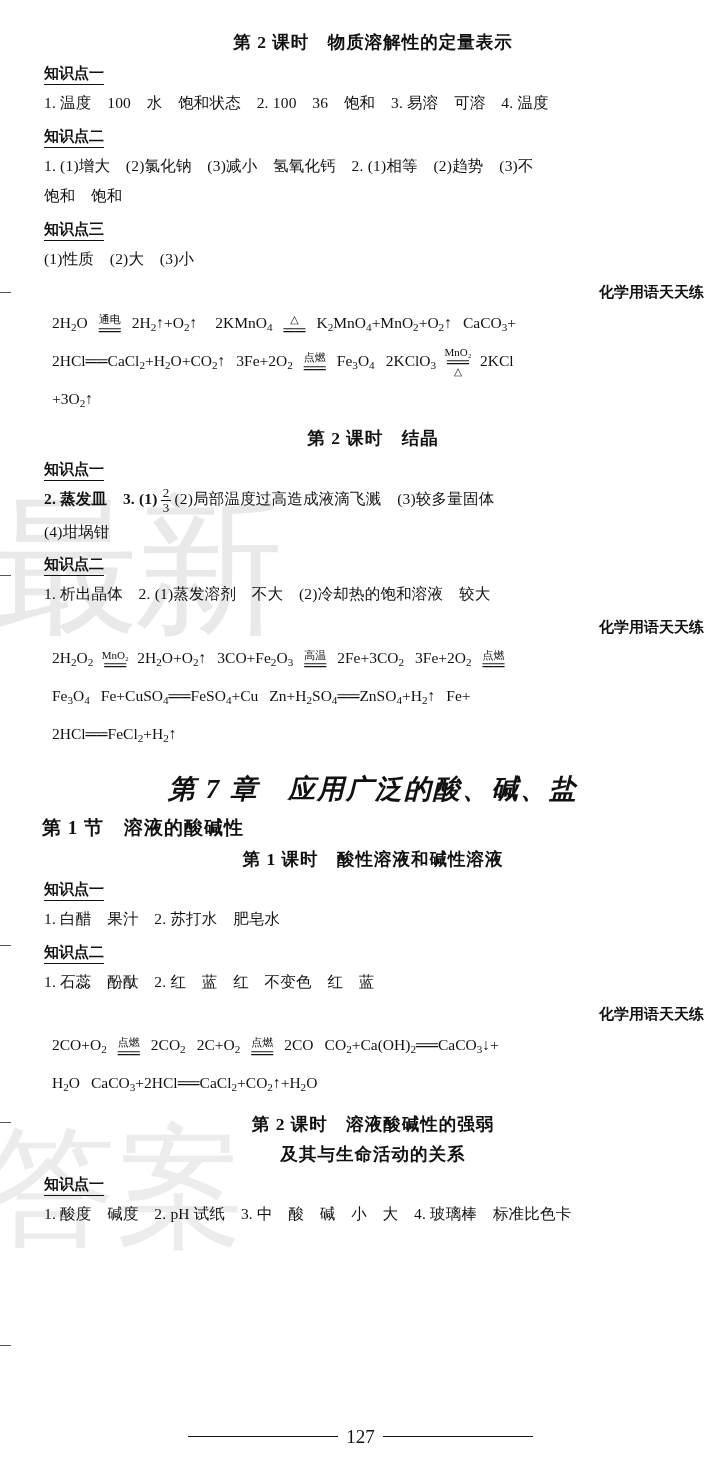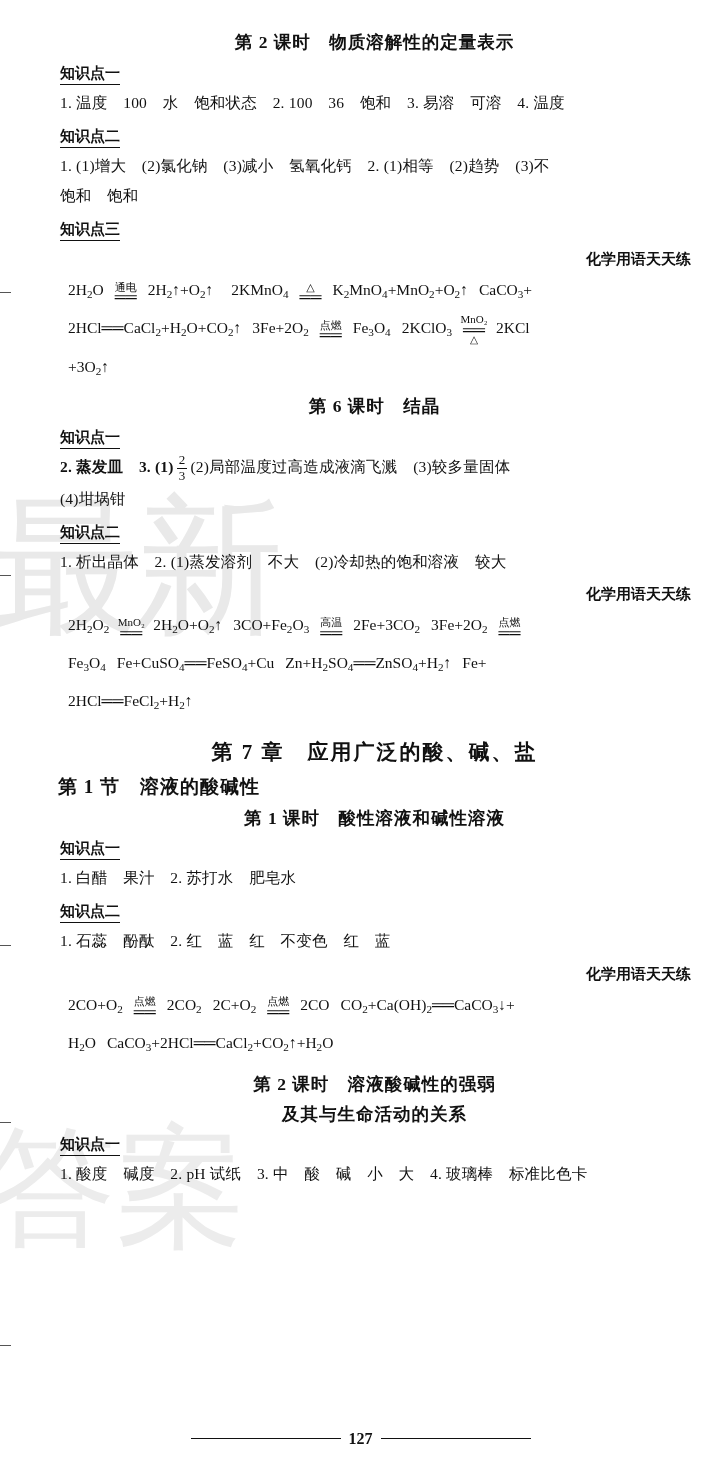"第 2 课时 物质溶解性的定量表示" .page { margin-left: 16px -> none; padding: 22px 30px 0 42px -> 22px 17px 0 42px }
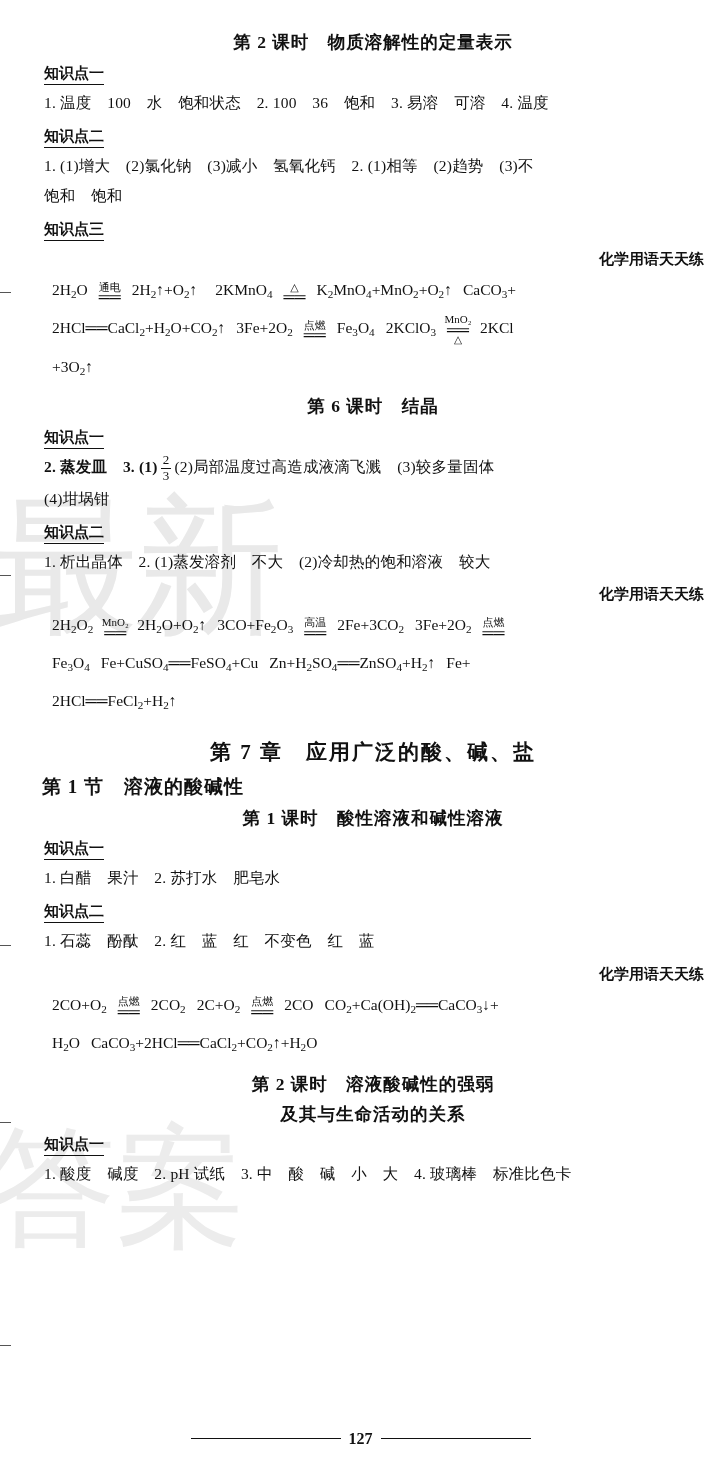"(1)性质 (2)大 (3)小" div.ans { html: none -> <div>(1)性质 (2)大 (3)小</div> }
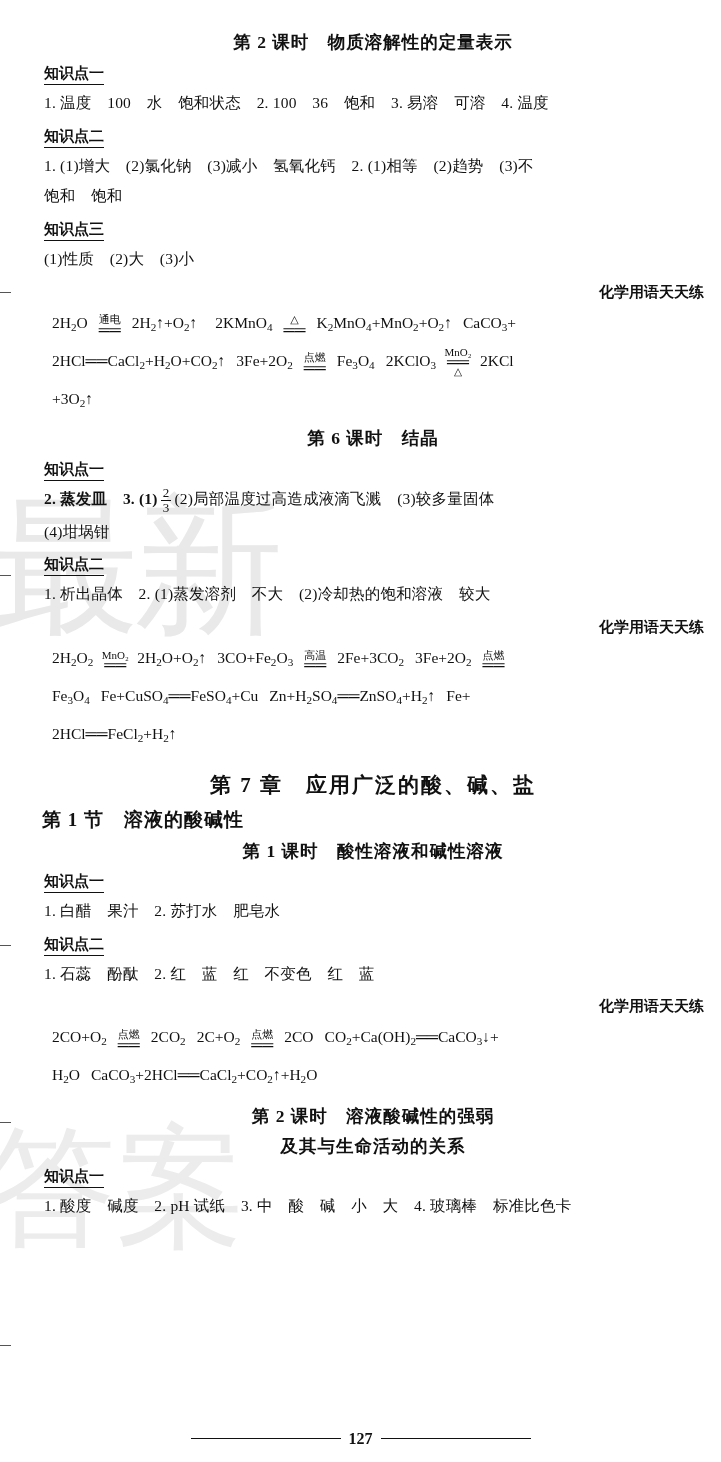"第 6 课时 结晶" div.h-lesson { text: 6 -> 2 }
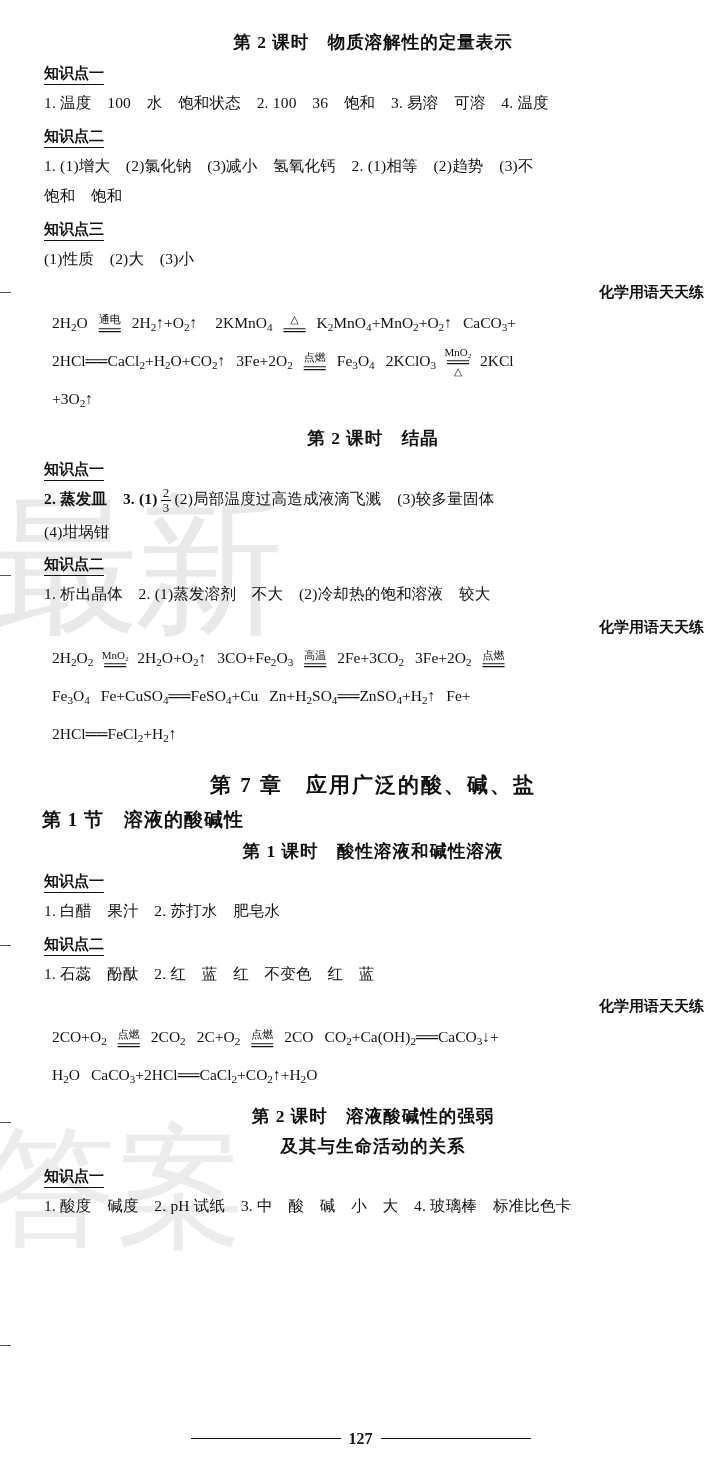"第 7 章 应用广泛的酸、碱、盐" .h-chapter { font-size: 21px -> 27px; font-style: none -> italic }
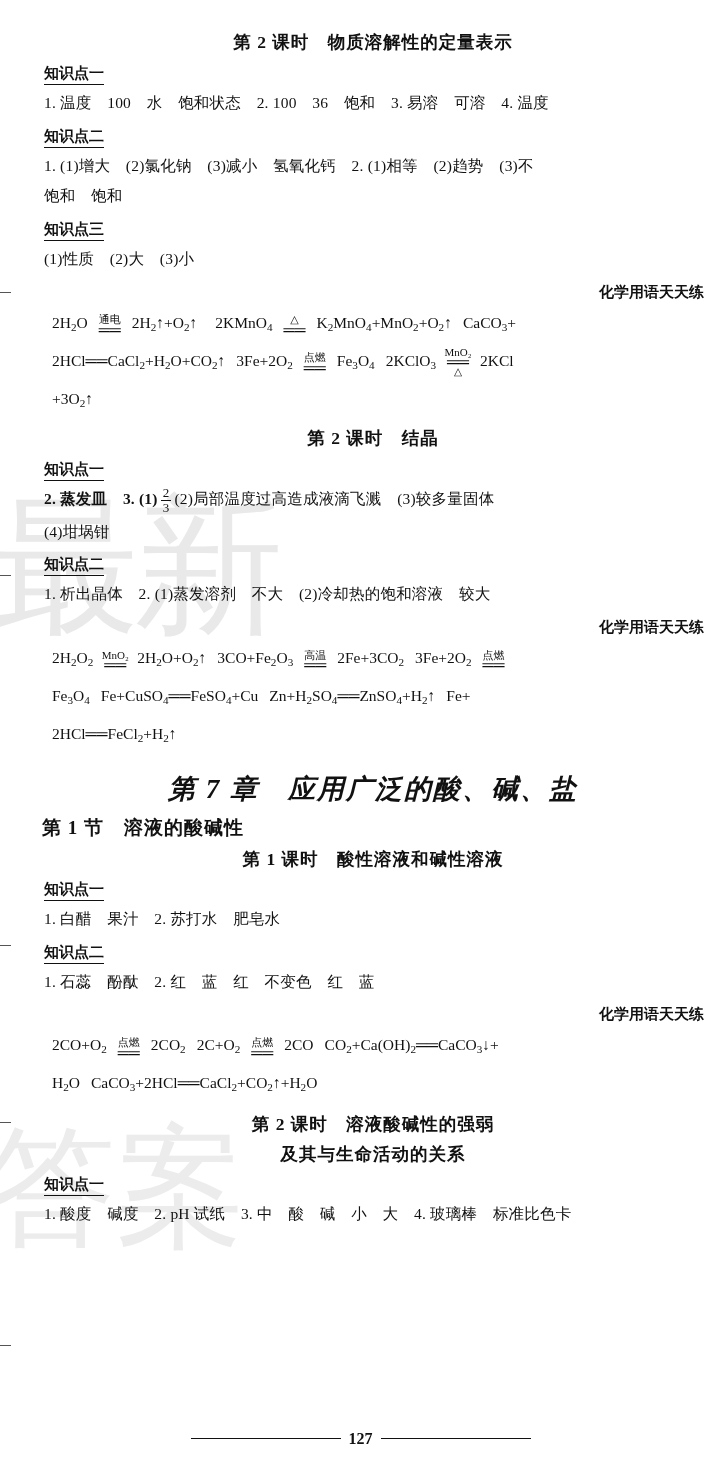"127" .pagenum { font-size: 16px -> 19px; font-weight: bold -> normal }
